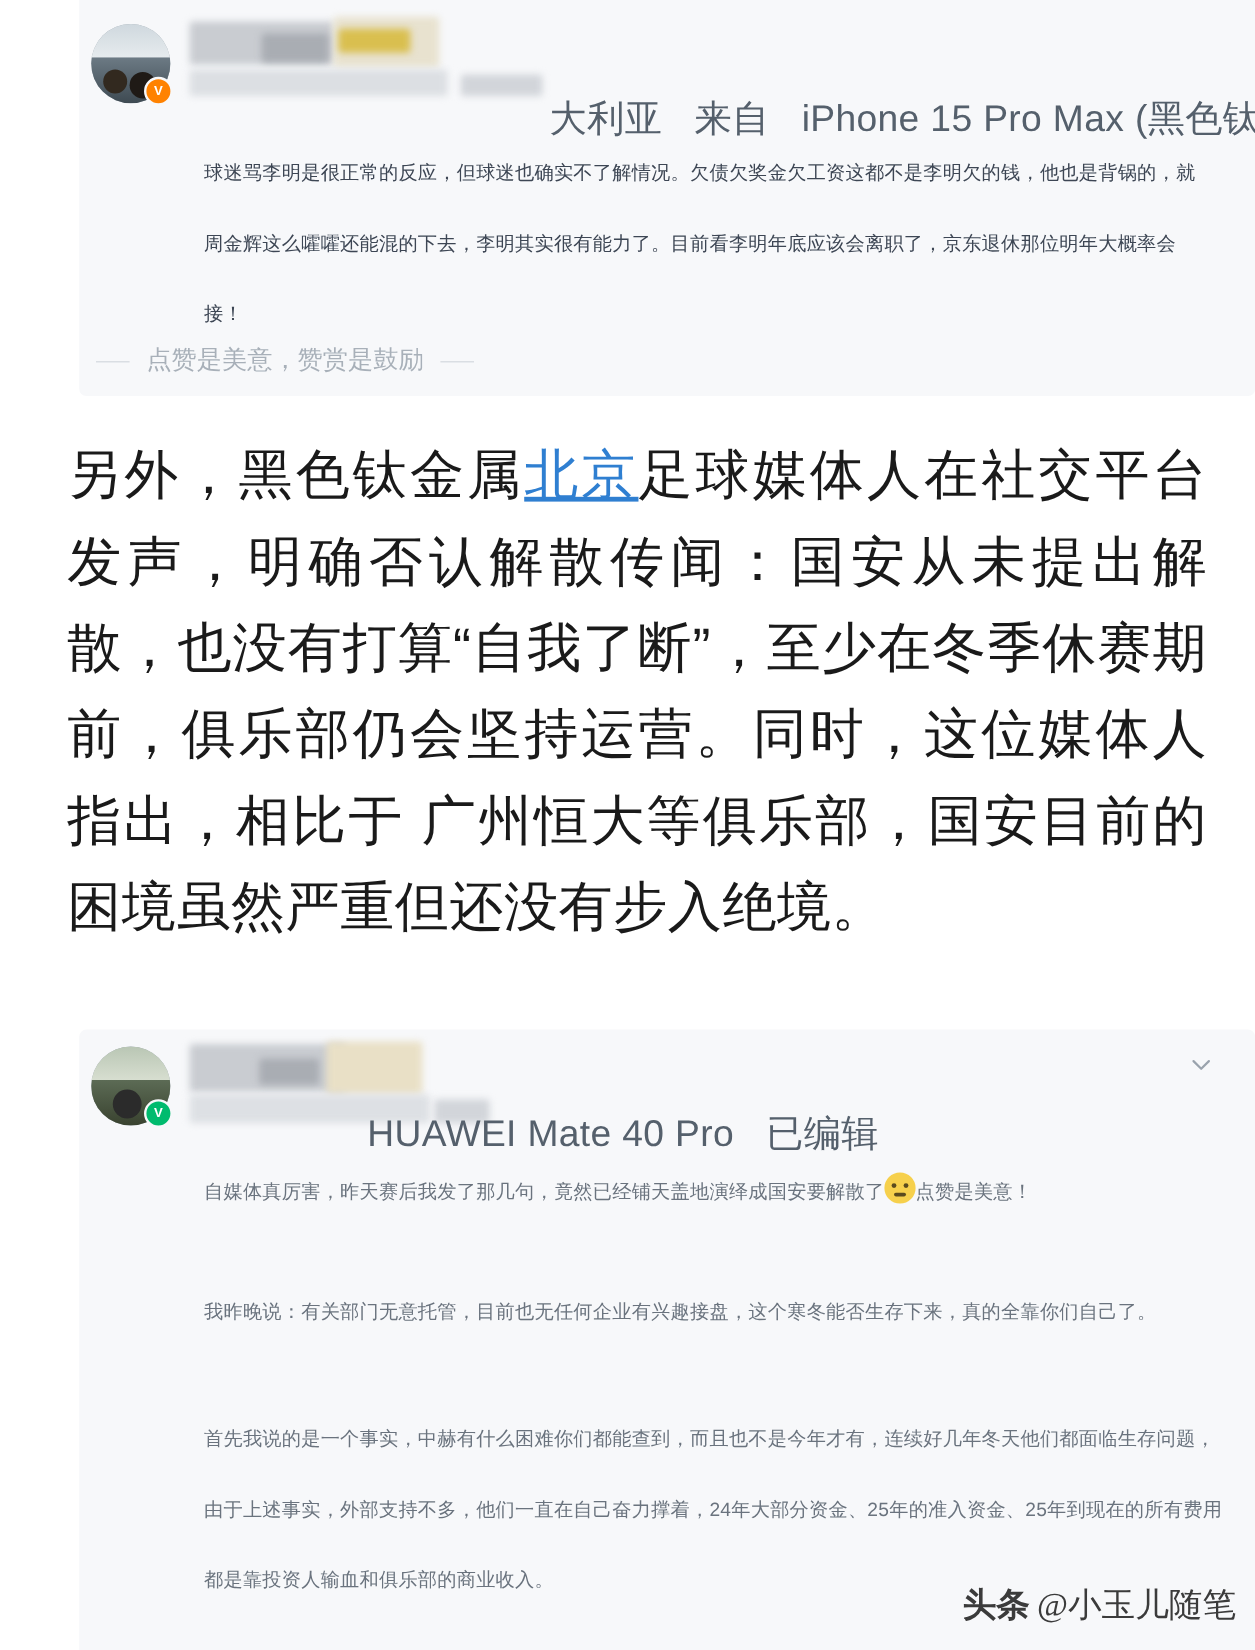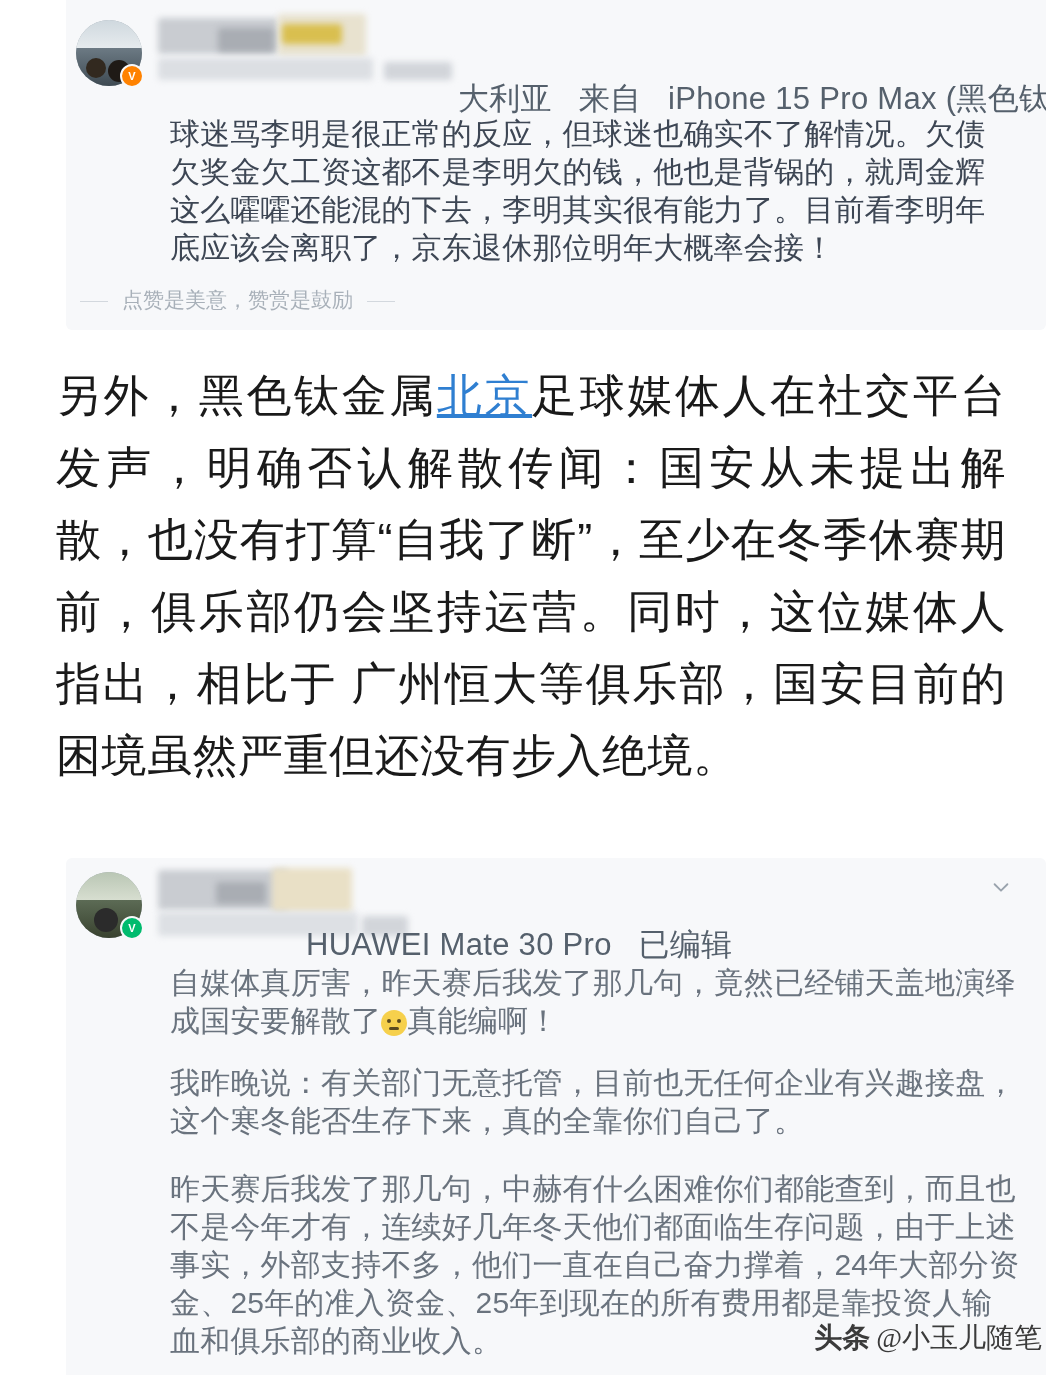"球迷骂李明是很正常的反应，但球迷也确实不了解情况。欠债欠奖金欠工资这都不是李明欠" .body-text { font-size: 30px -> 16px; line-height: 38px -> 59px }
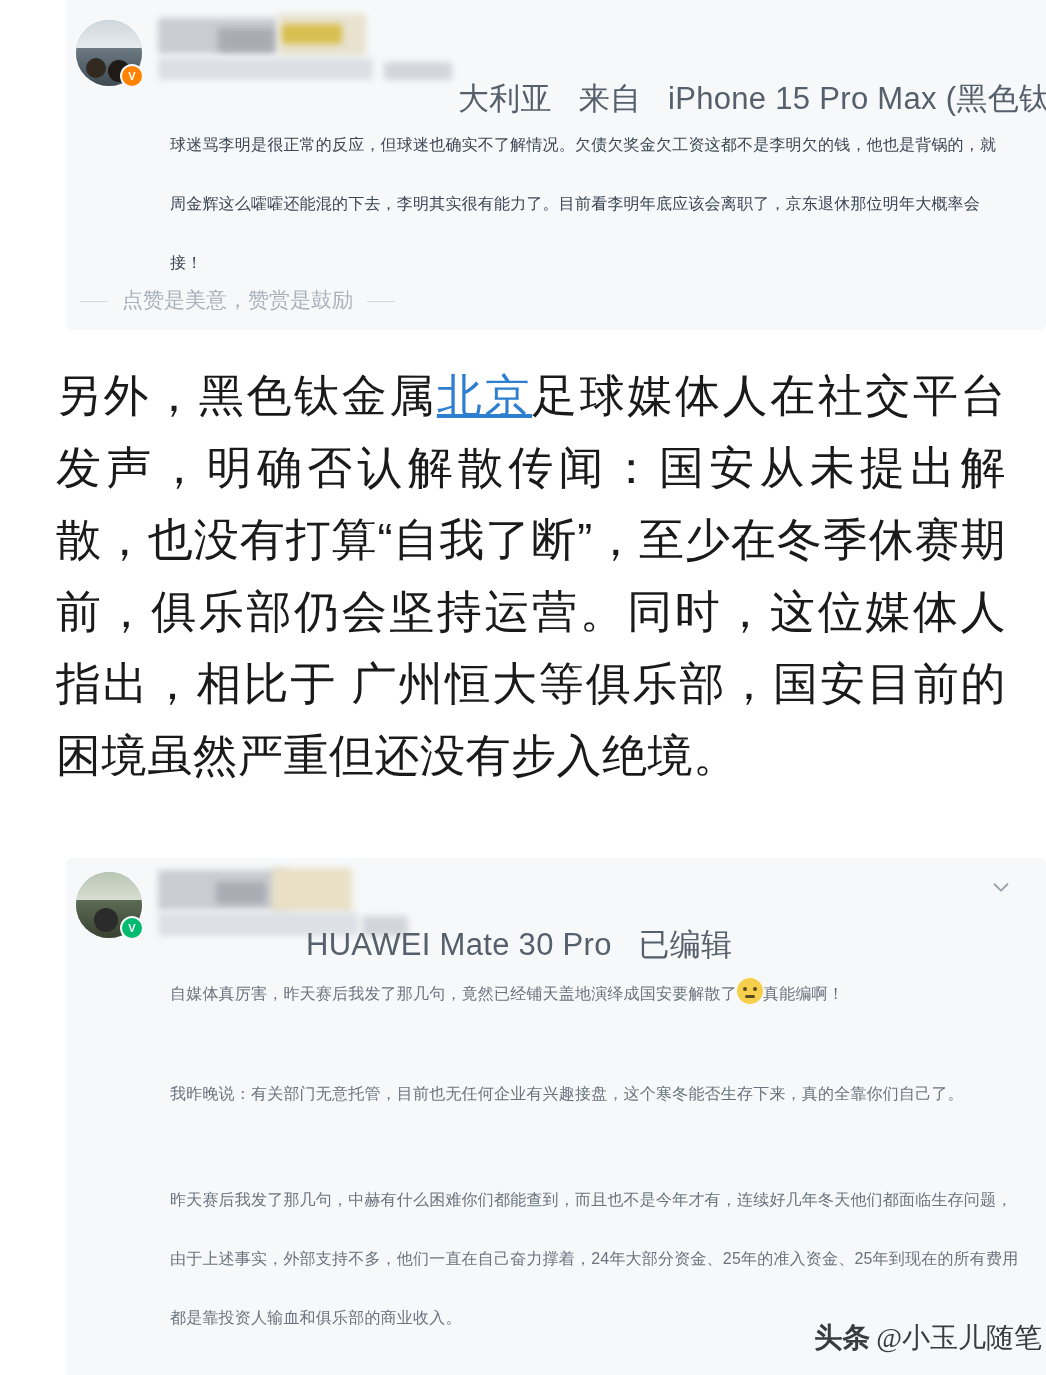"HUAWEI Mate 30 Pro" span { text: 30 -> 40 }
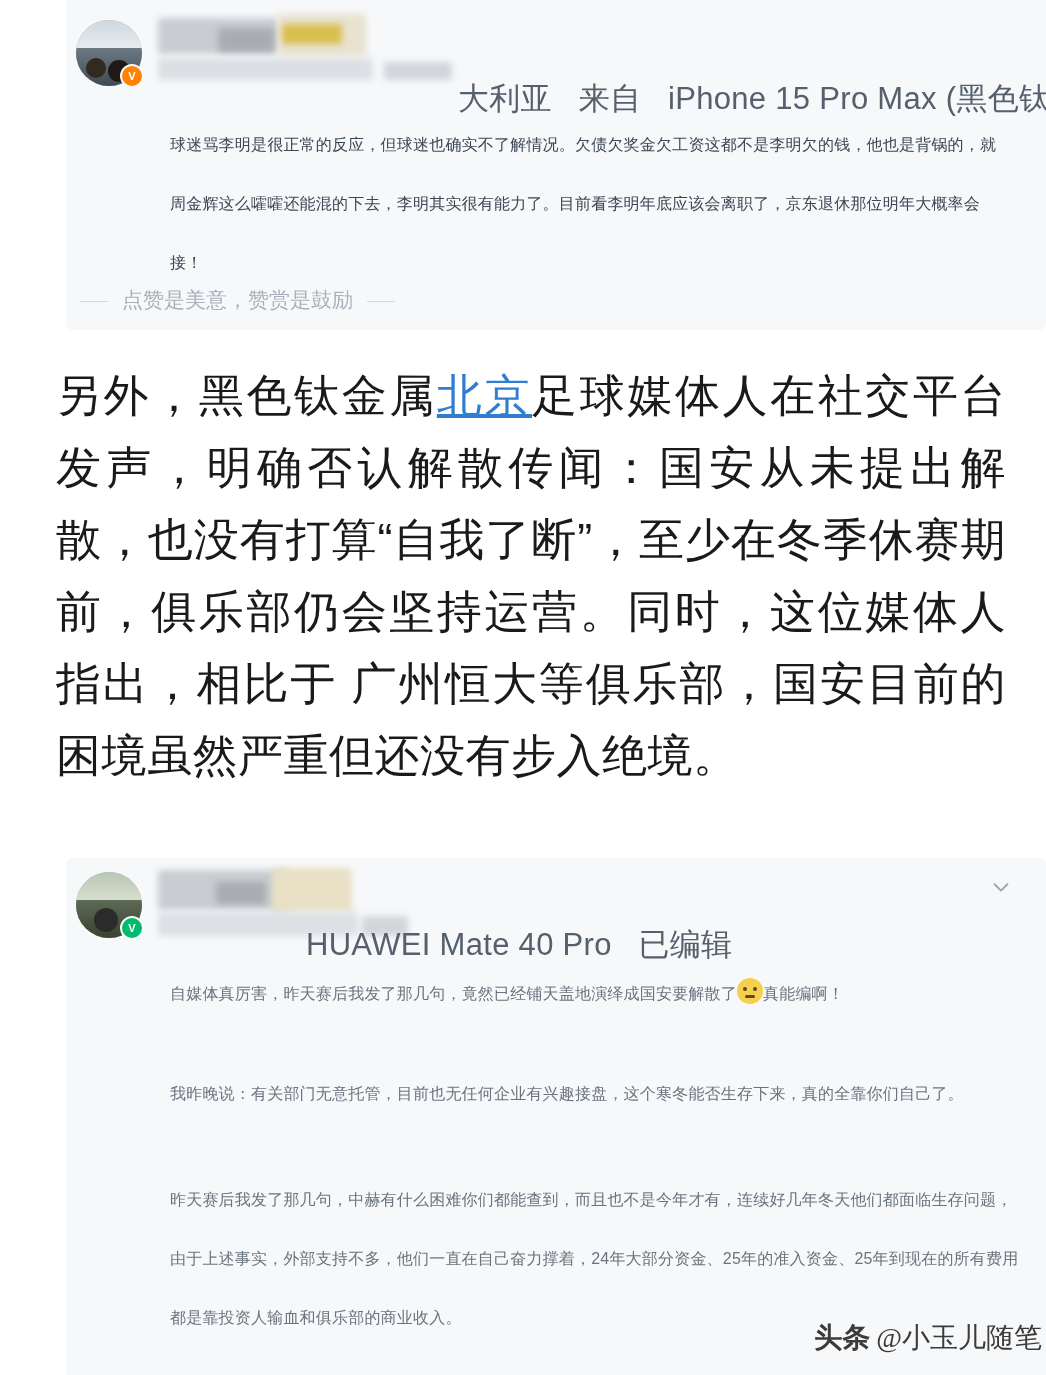"真能编啊！" span { text: 真能编啊 -> 点赞是美意 }
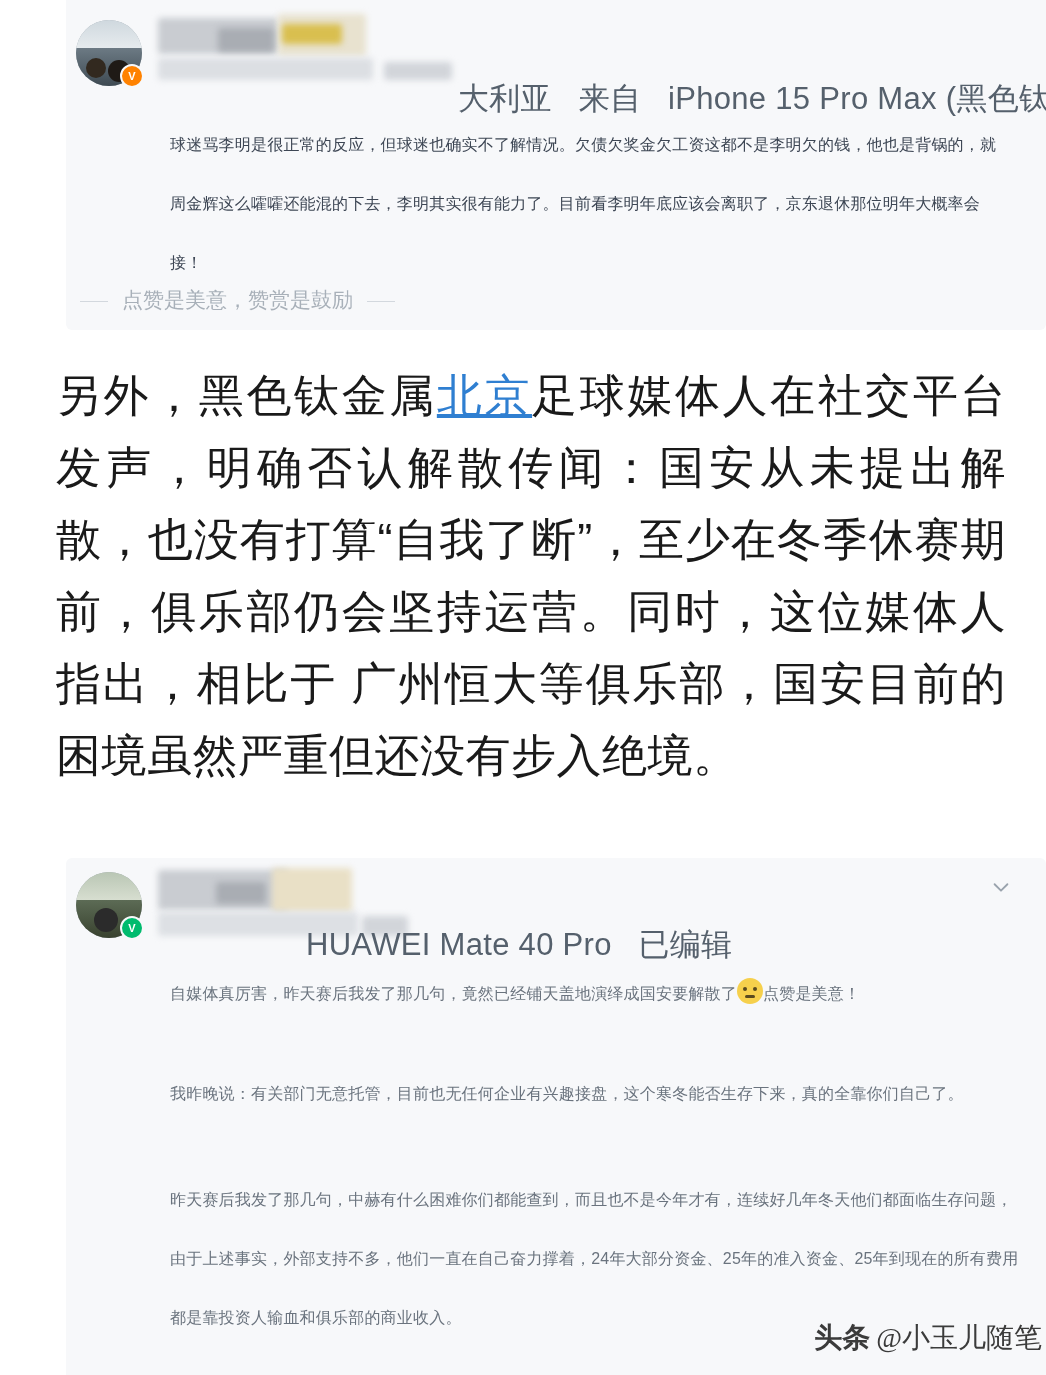"昨天赛后我发了那几句，中赫有什么困难你们都能查到，而且也不是今年才有，连续好几年" div.body-text { text: 昨天赛后我发了那几句 -> 首先我说的是一个事实 }
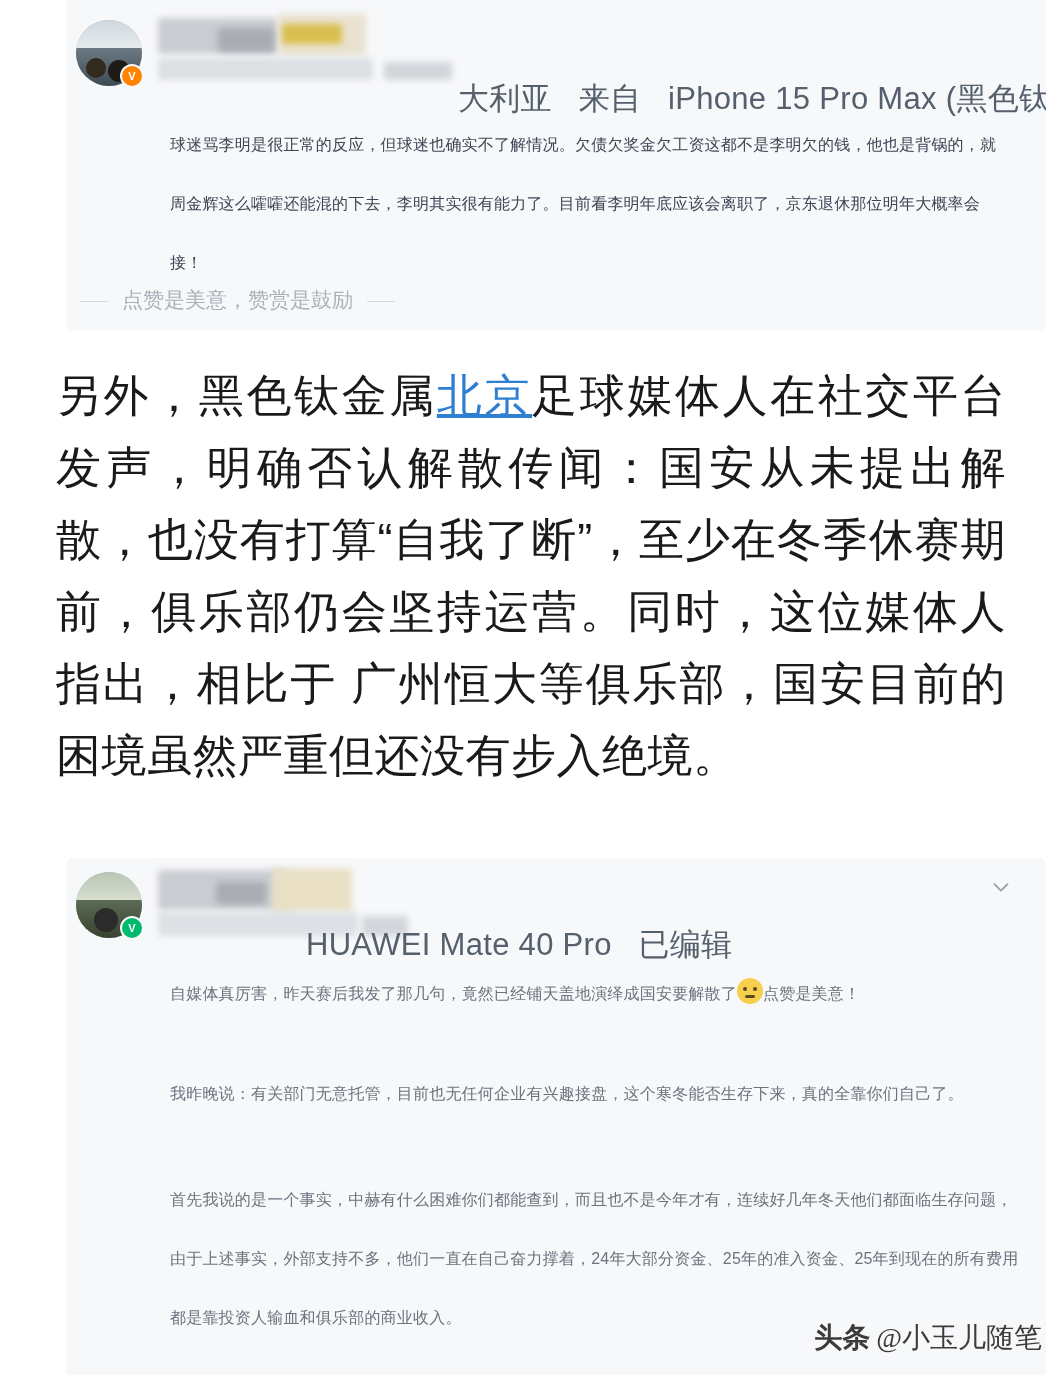"头条 @小玉儿随笔" .watermark { right: 4px -> 16px }
